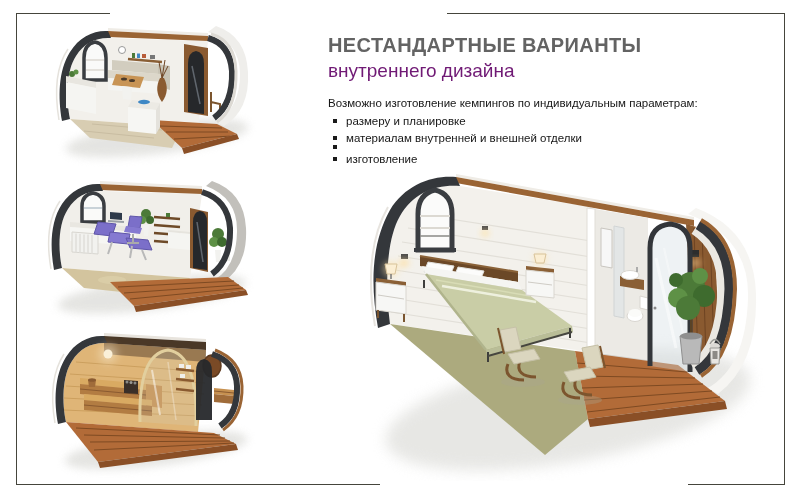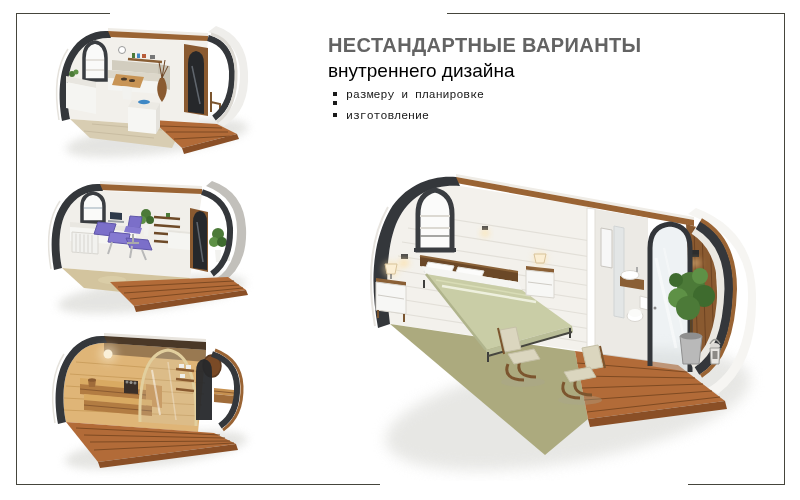"внутреннего дизайна" .subtitle { color: #000000 -> #701a75 }
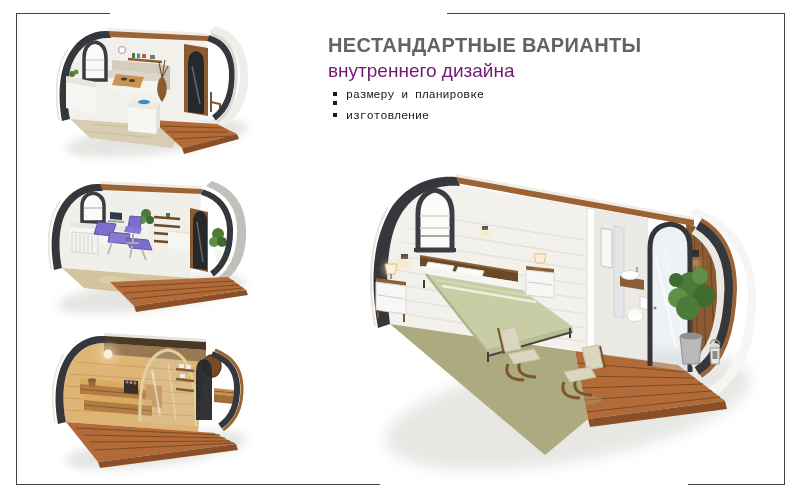"Возможно изготовление кемпингов по" p.intro { html: none -> <p>Возможно изготовление кемпингов по индивидуальным параметрам:</p> }
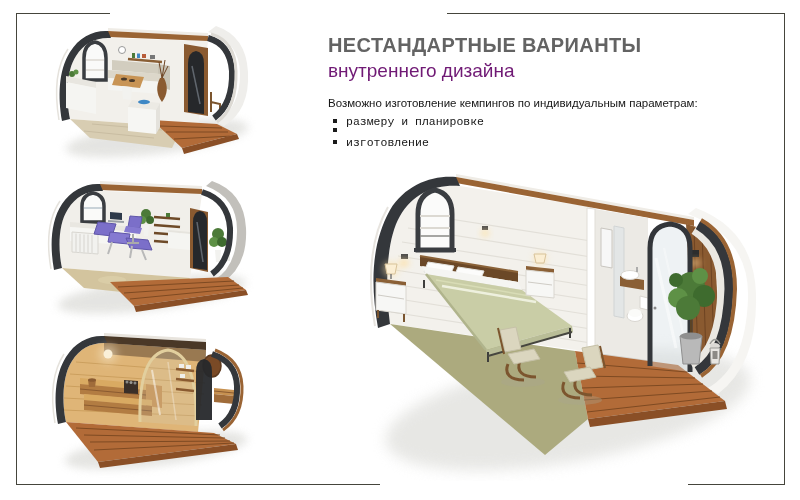"размеру и планировке" .bullets li { font-family: Liberation Mono, monospace -> none }
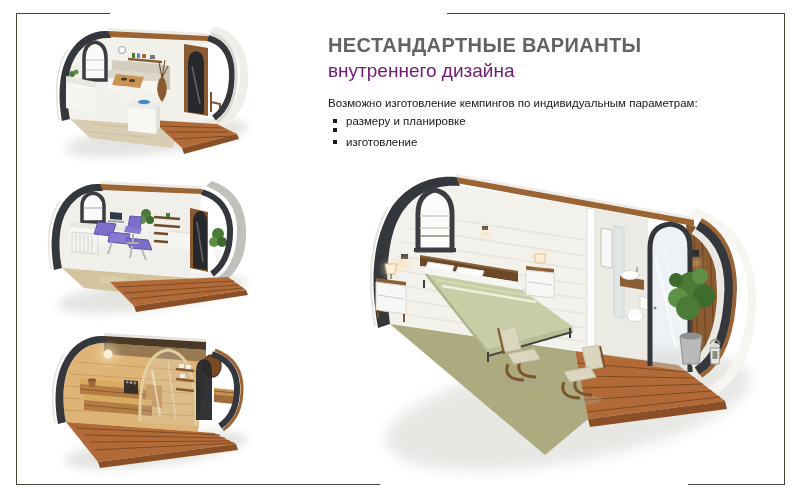"материалам внутренней и внешней отделки" li { html: none -> <li> <span></span> <span>материалам внутренней и внешней отделки</span> </li> }
